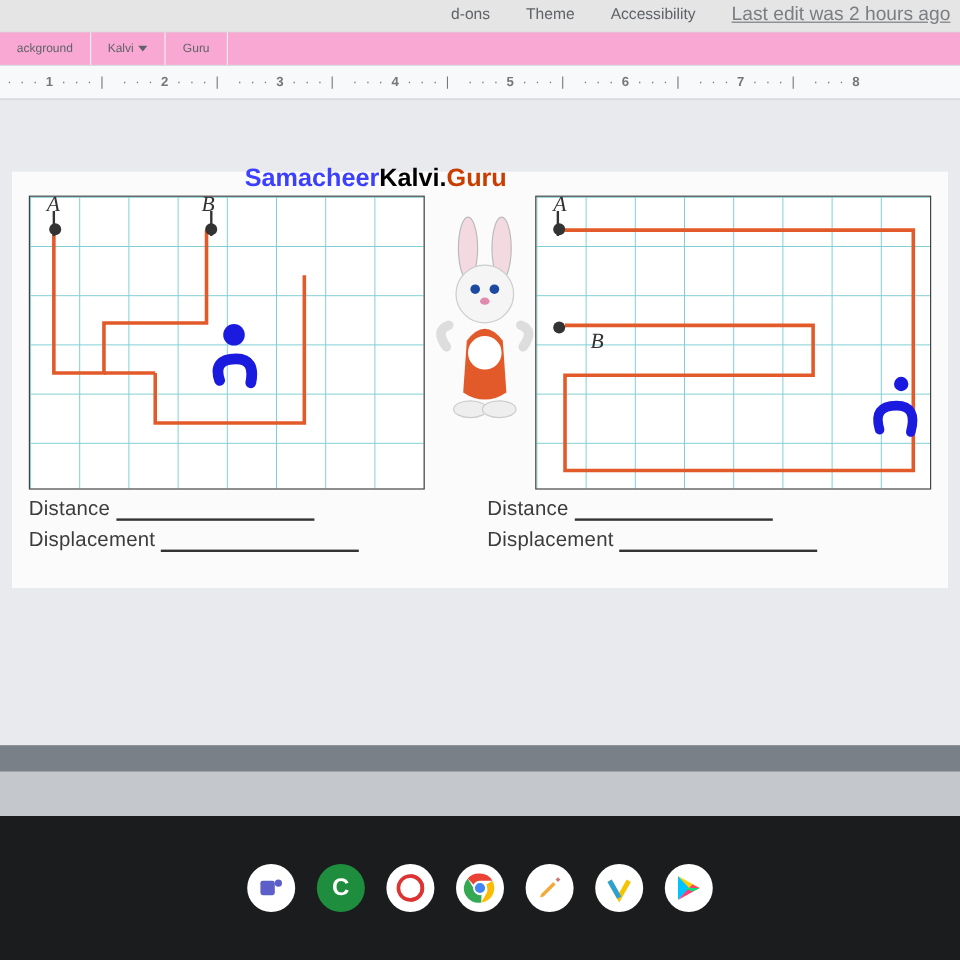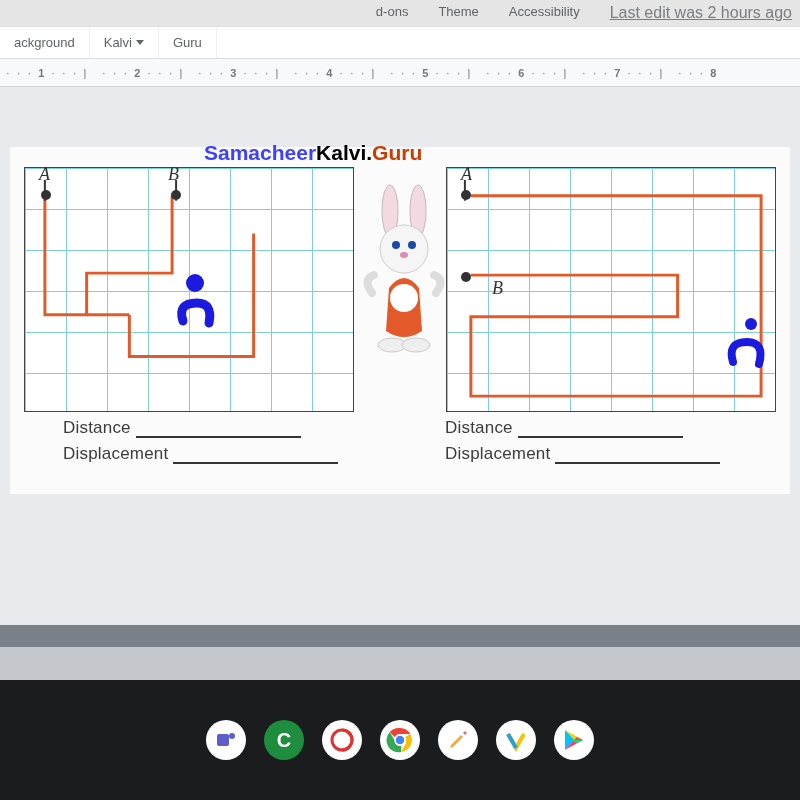"ackground" .toolbar { background: #ffffff -> #f9a8d4; font-size: 13px -> 10px }
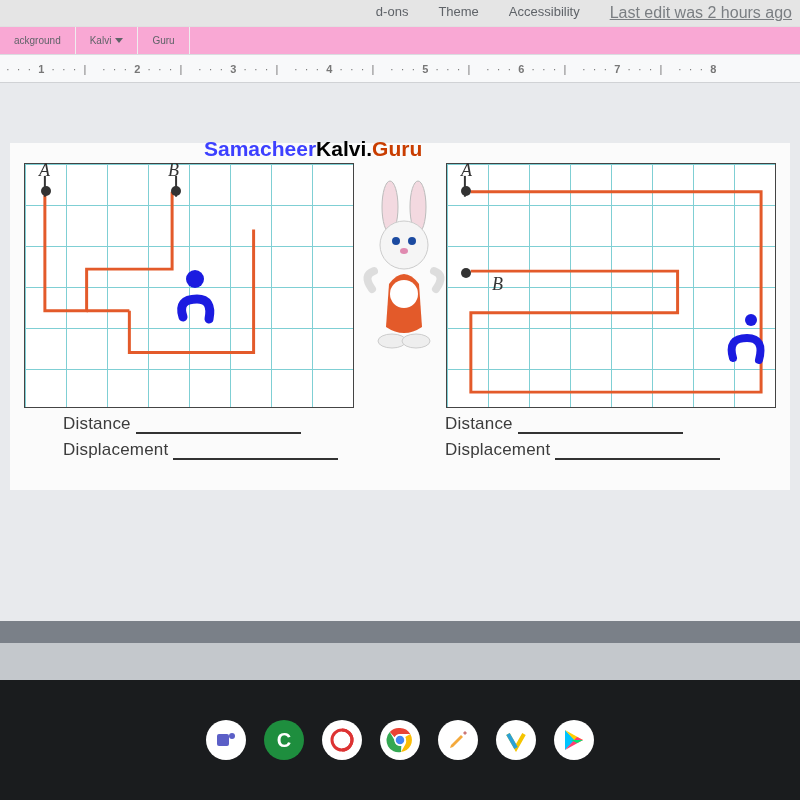"Distance" .txtline { margin-left: 39px -> none }
